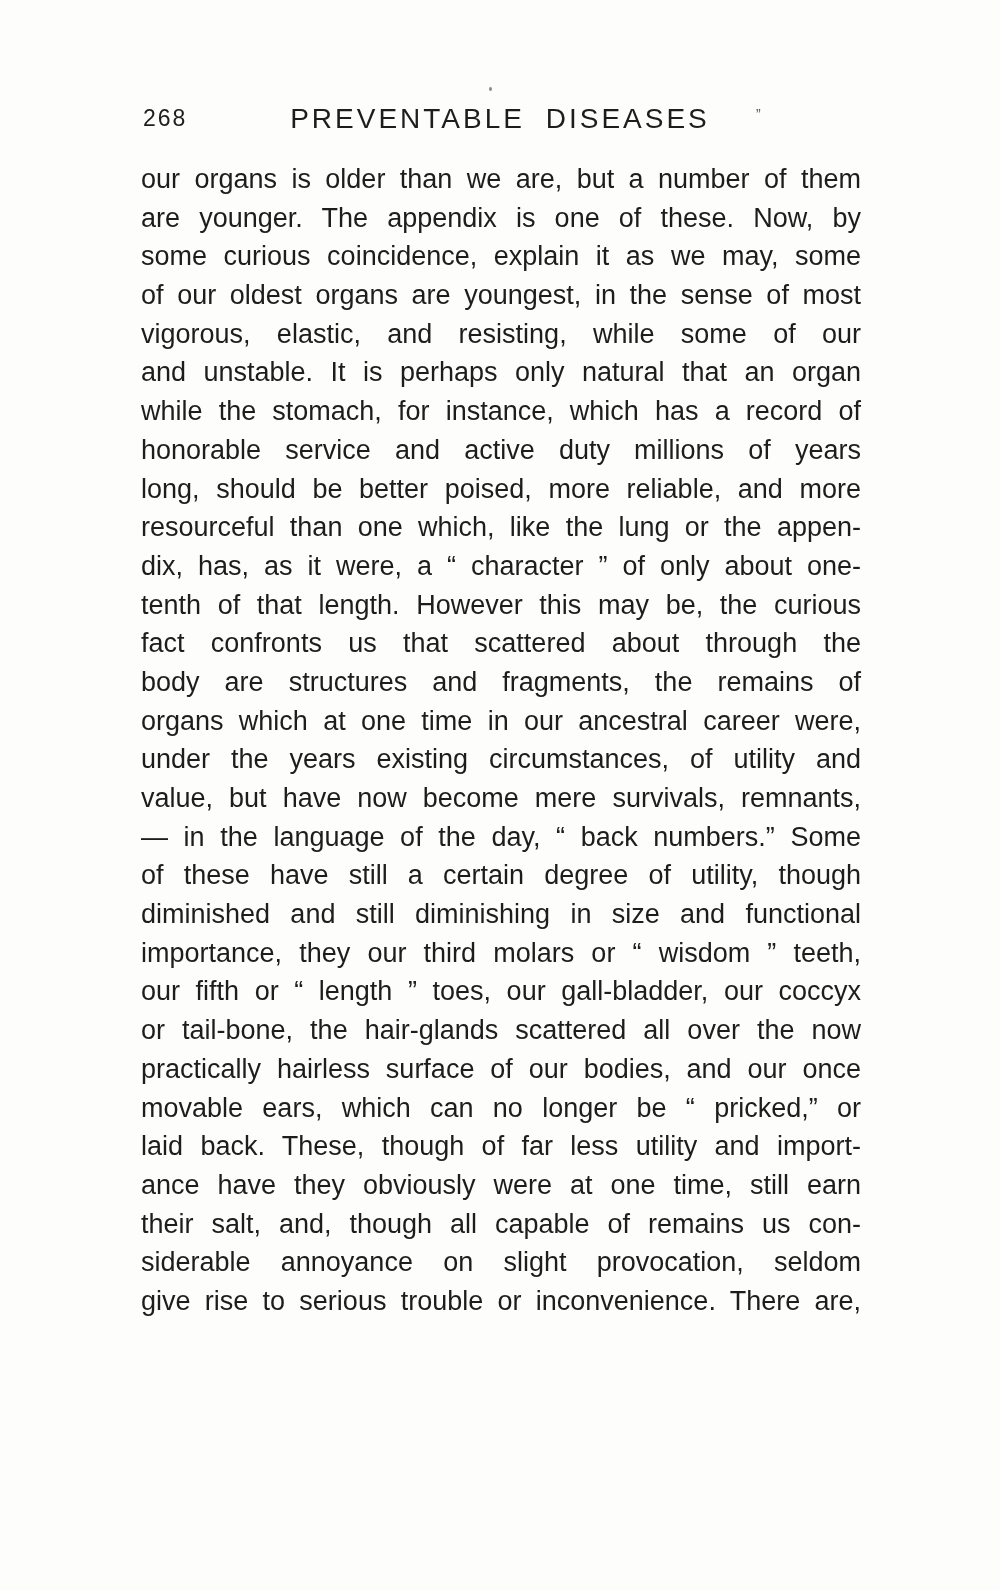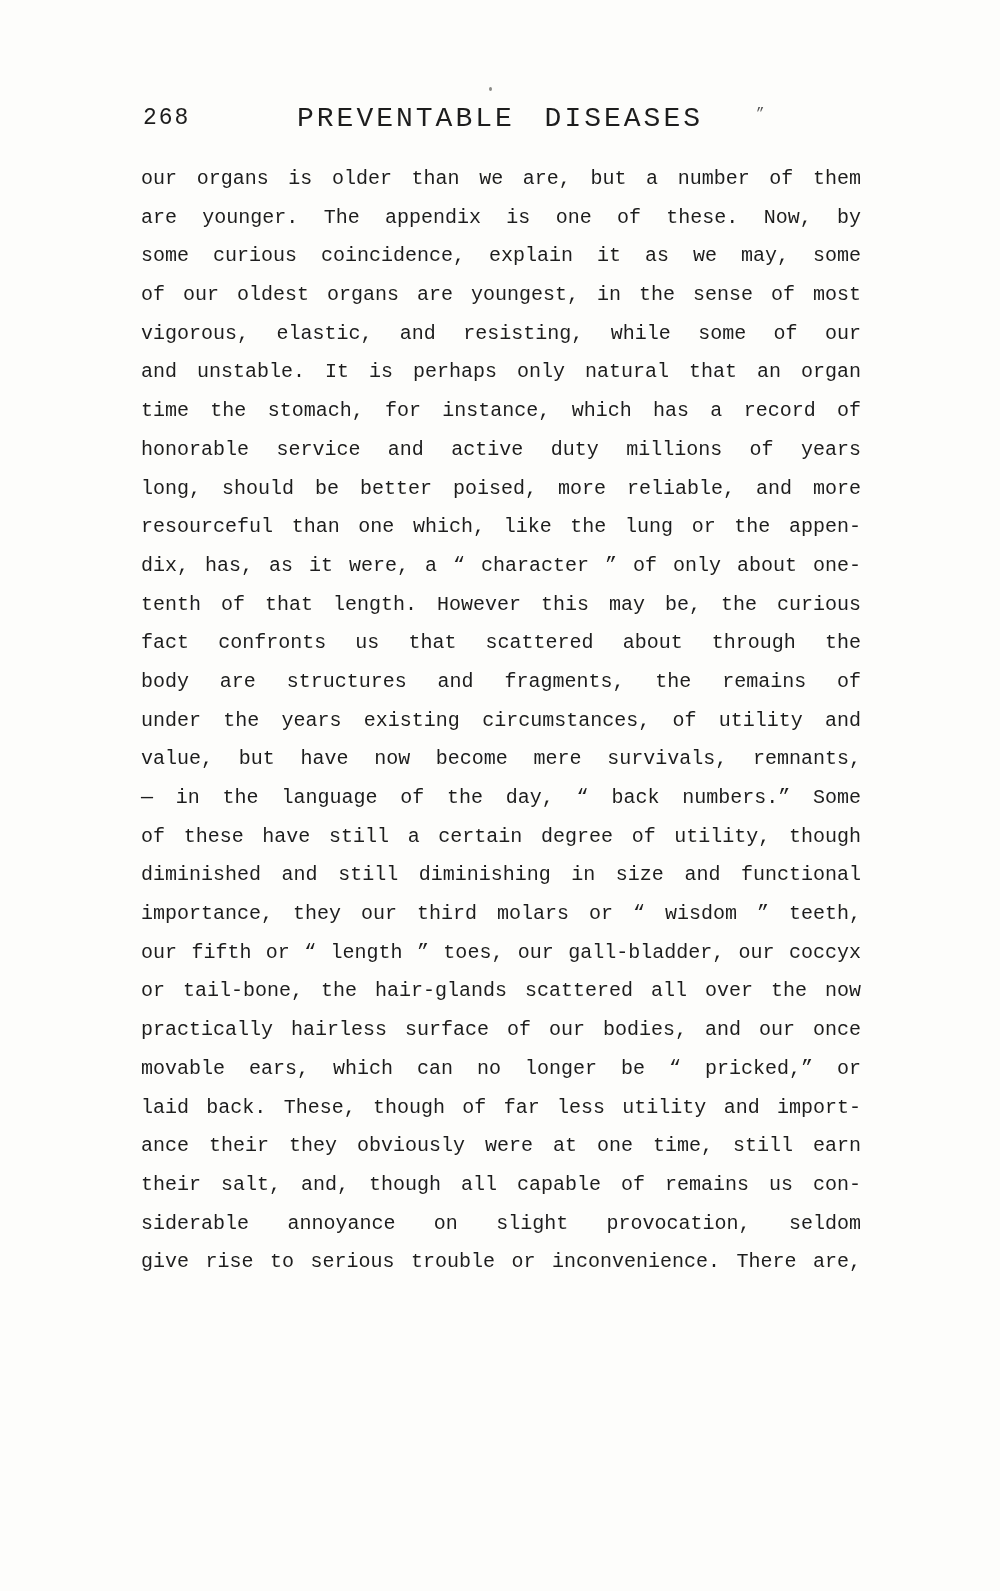"268" .page { font-family: Liberation Mono, monospace -> Liberation Sans, sans-serif }
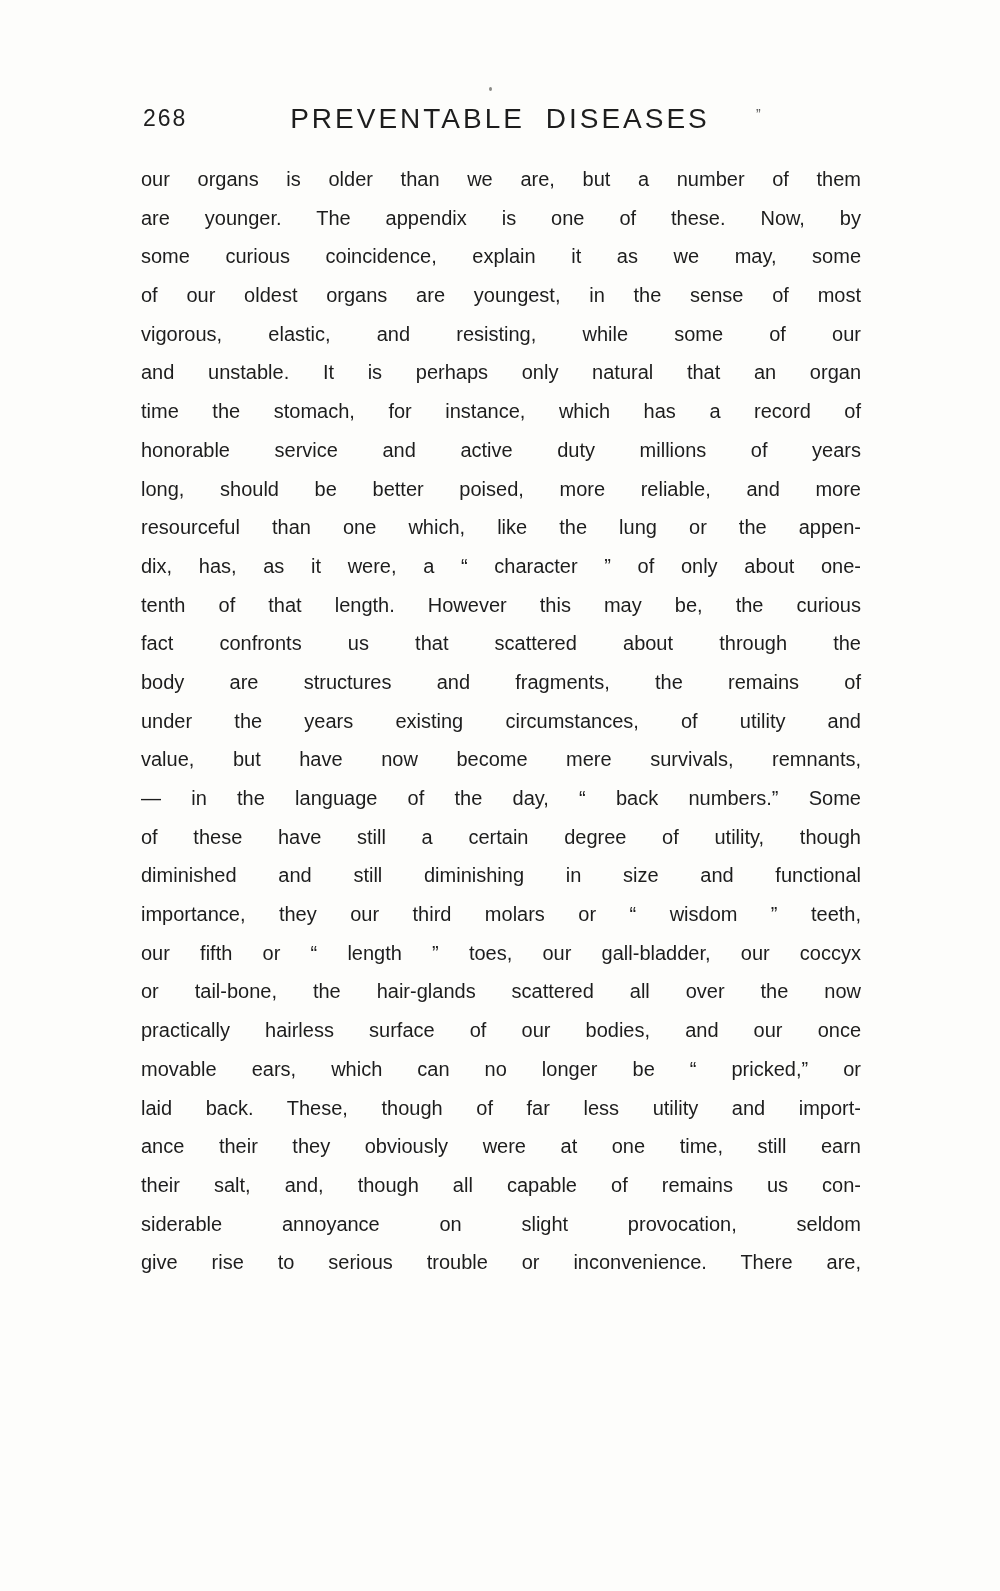"our organs is older than" .text-block { font-size: 20px -> 27px }
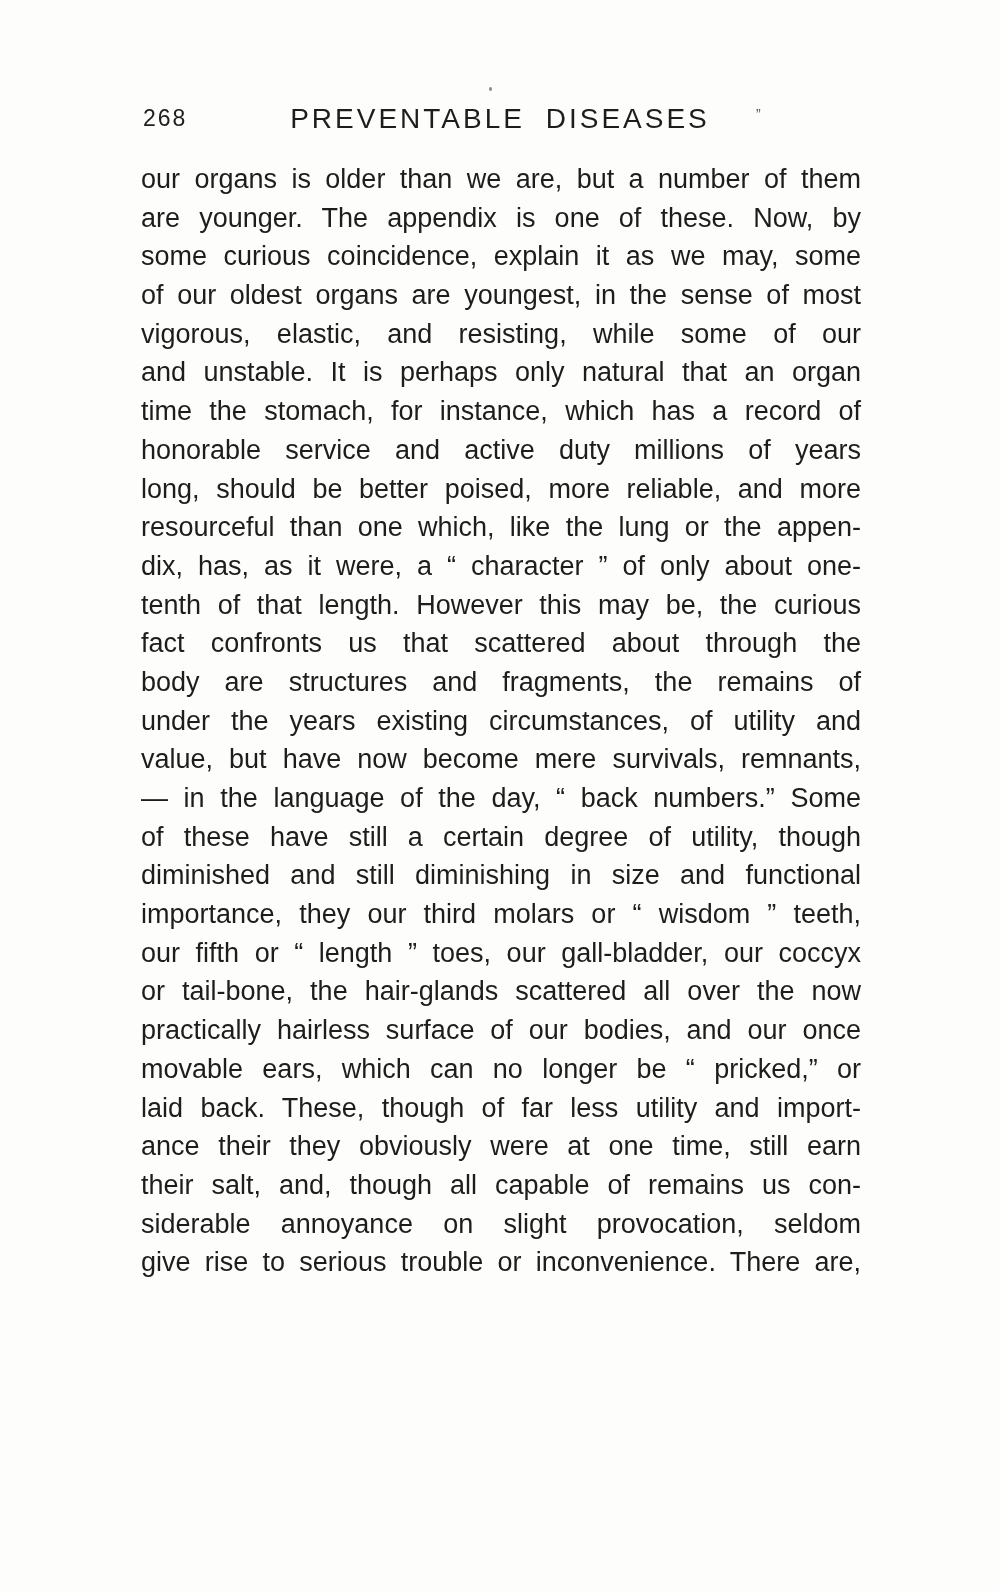"time the stomach, for instance," div.line { text: time -> while }
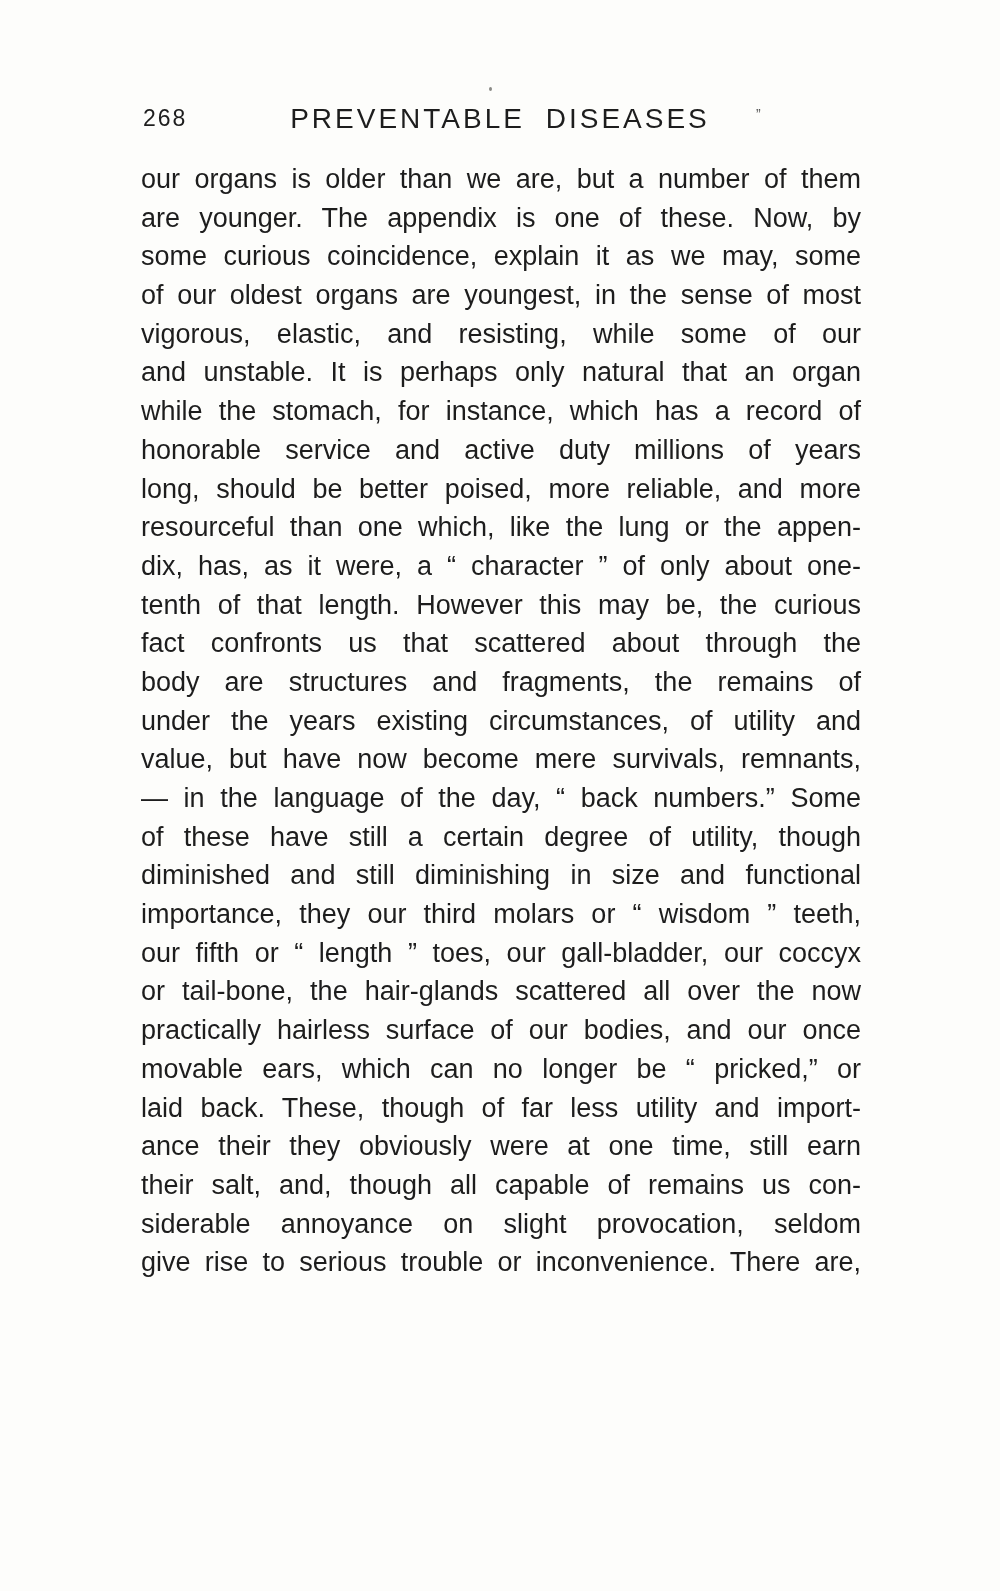"organs which at one time" div.line { html: none -> <div>organs which at one time in our ancestral career were,</div> }
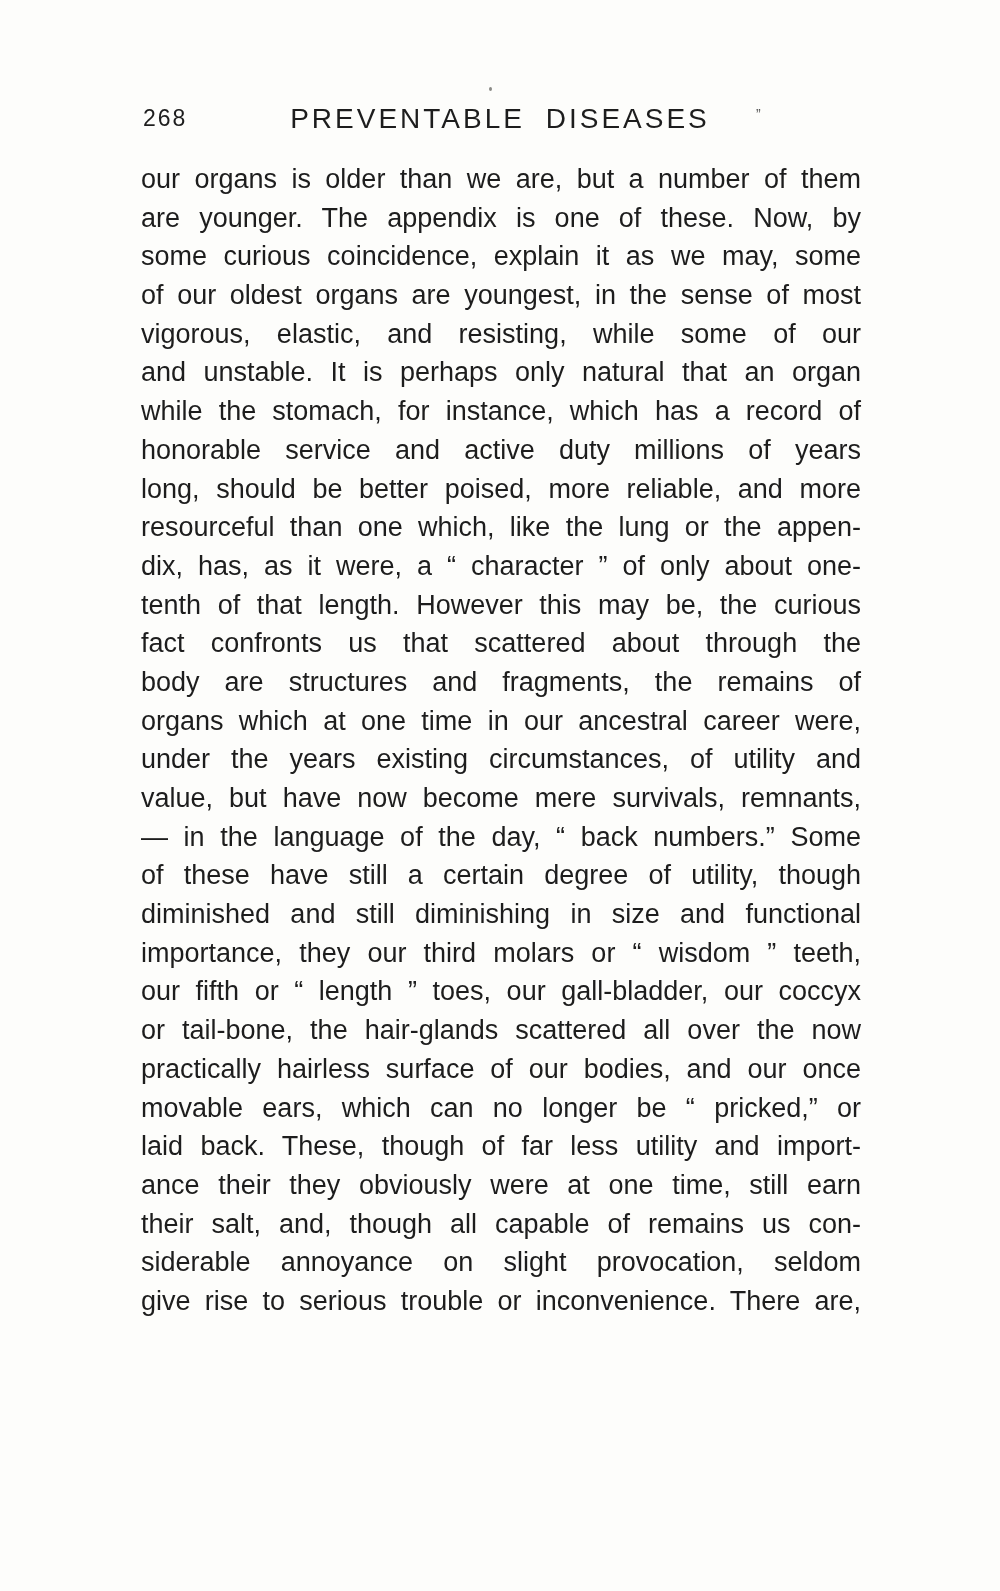"ance their they obviously were" div.line { text: their -> have }
